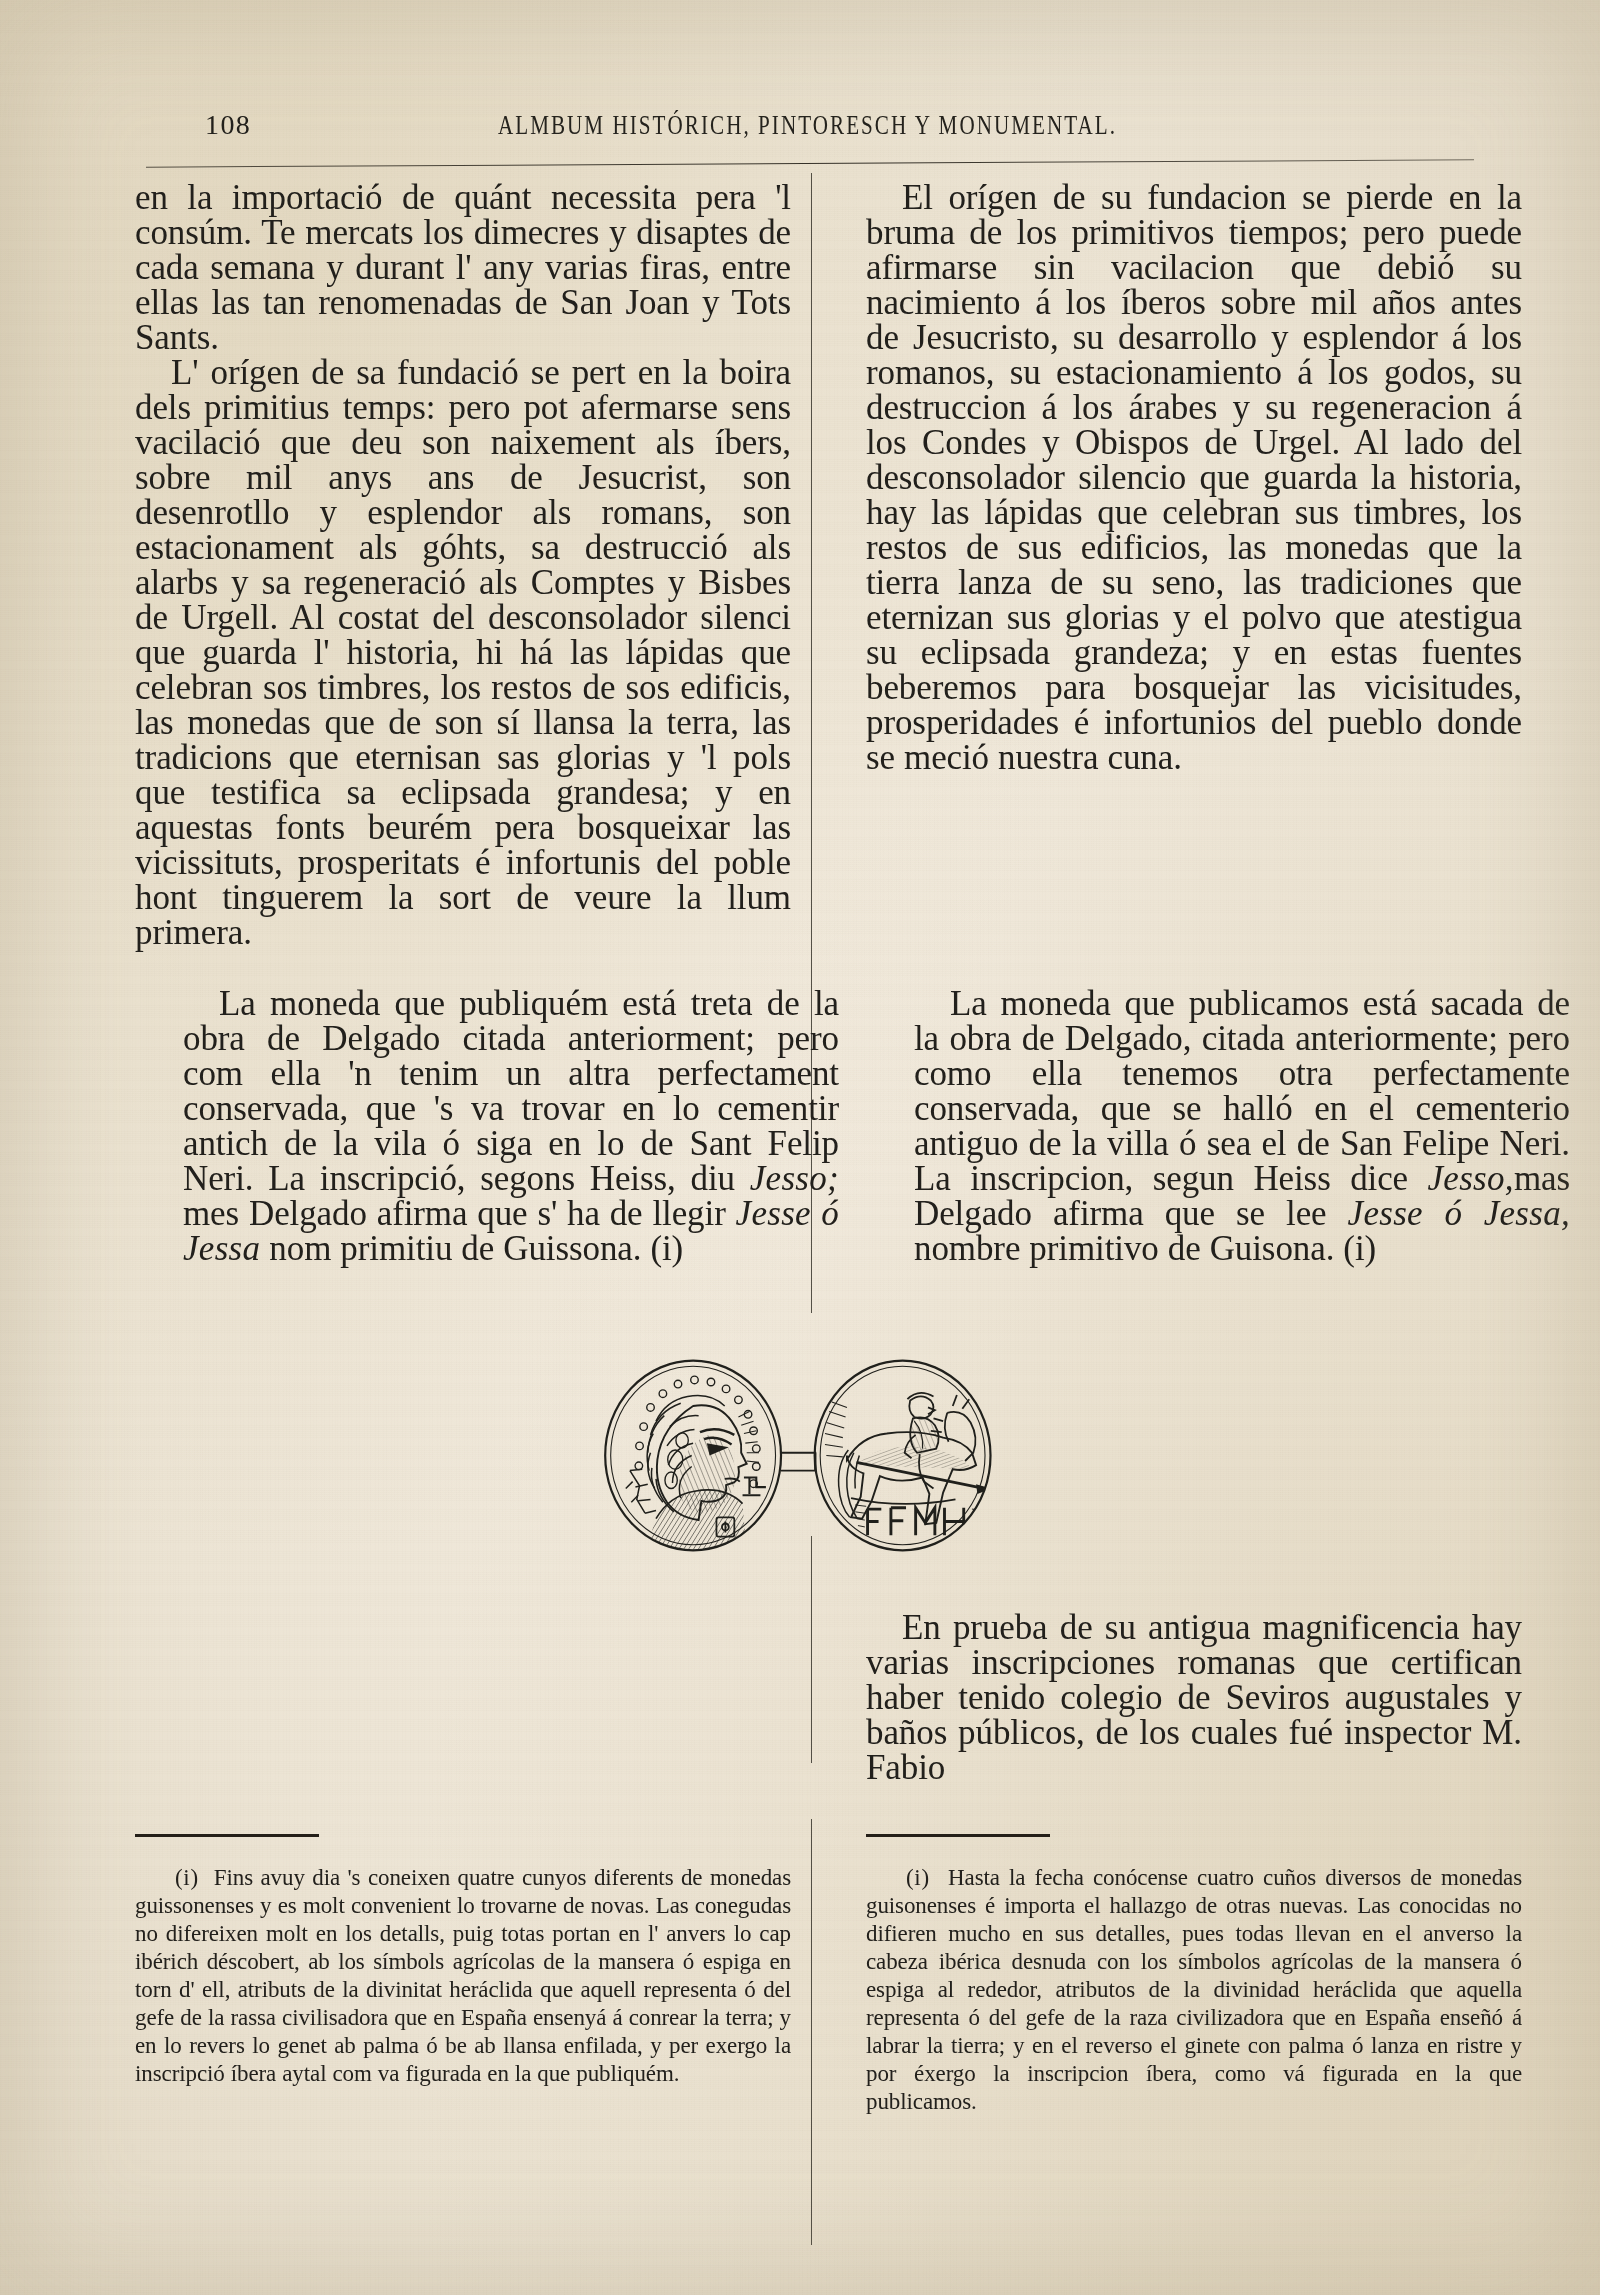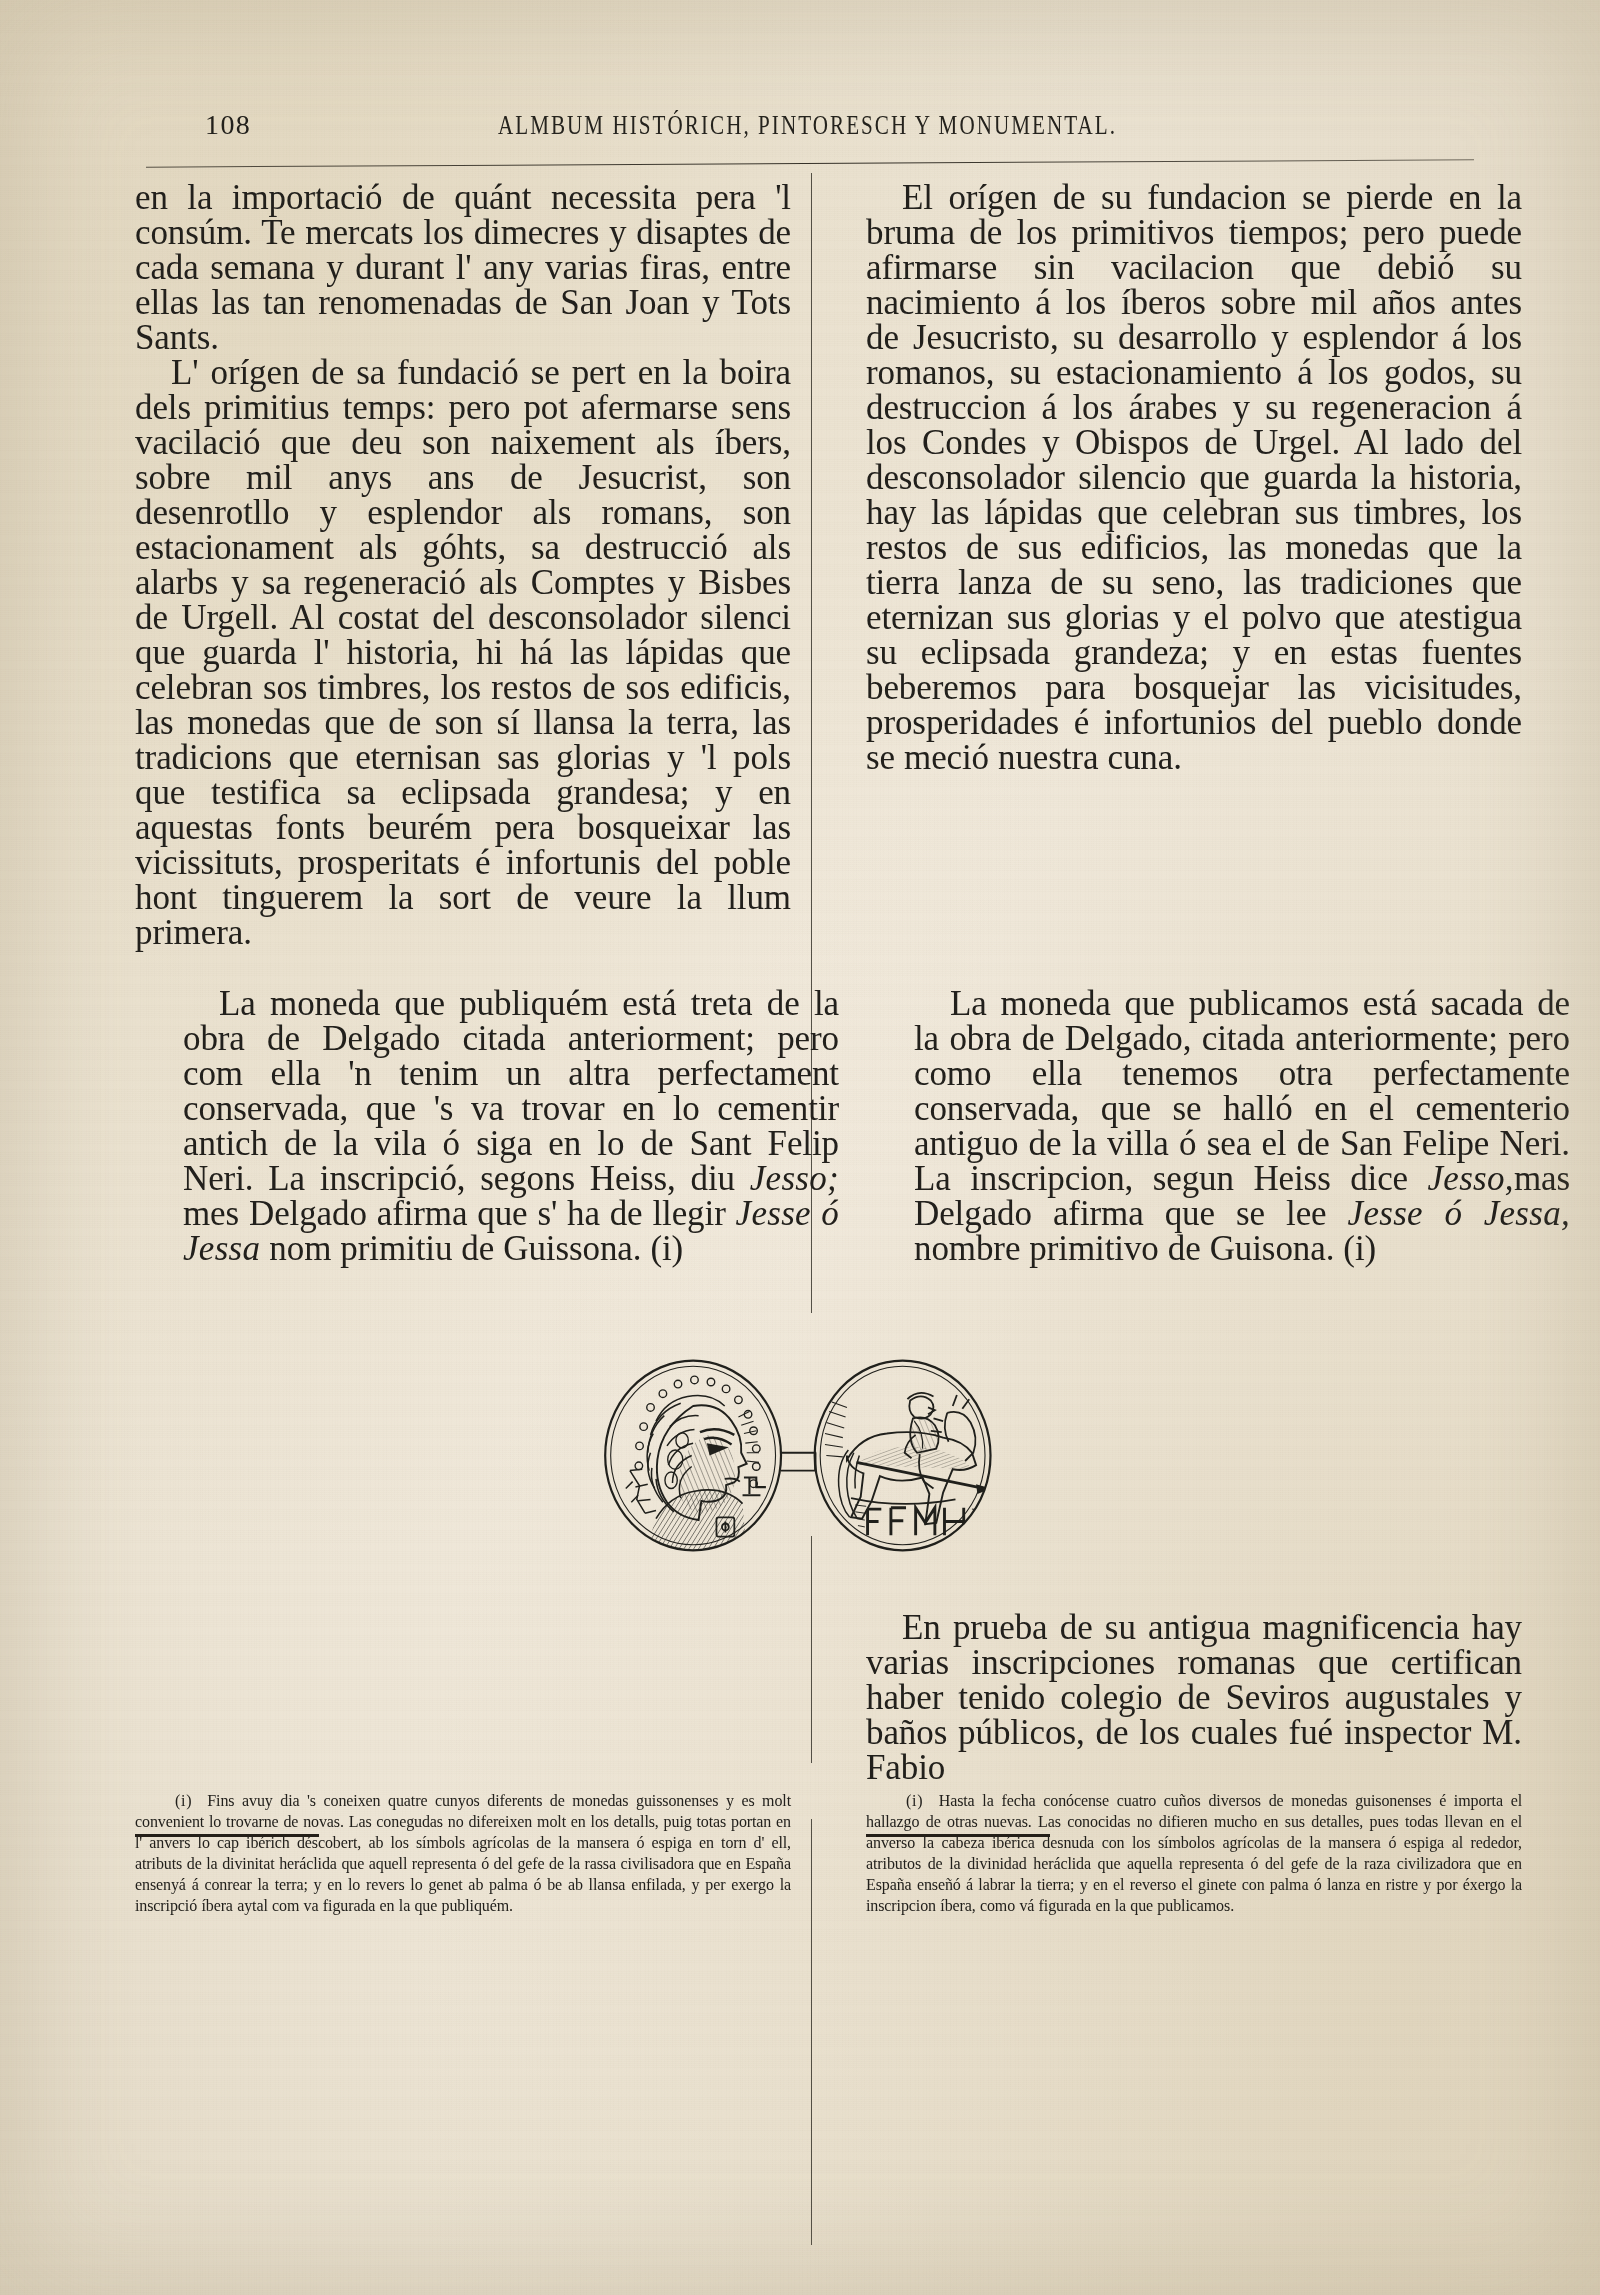"(i) Fins avuy dia 's" .fn { font-size: 16px -> 23px; line-height: 21px -> 28px; top: 1790px -> 1864px }
